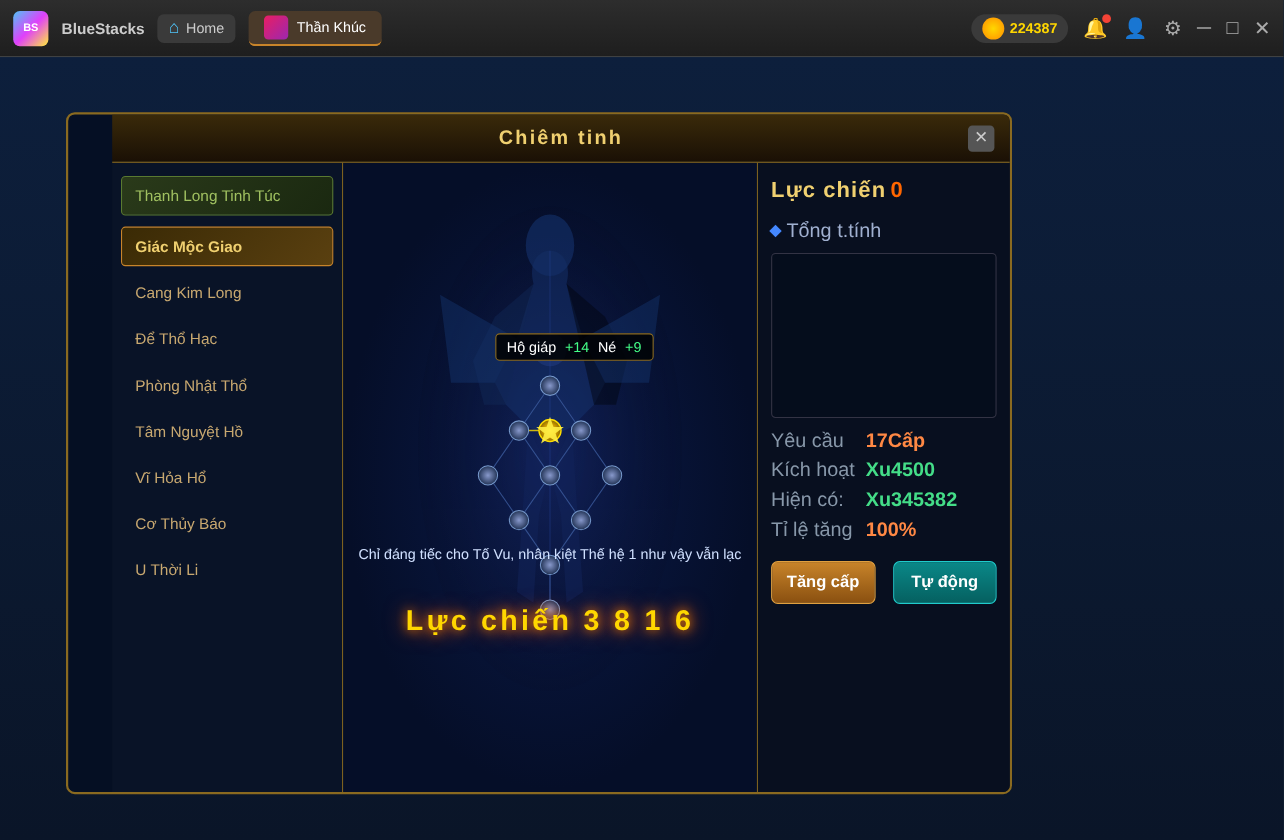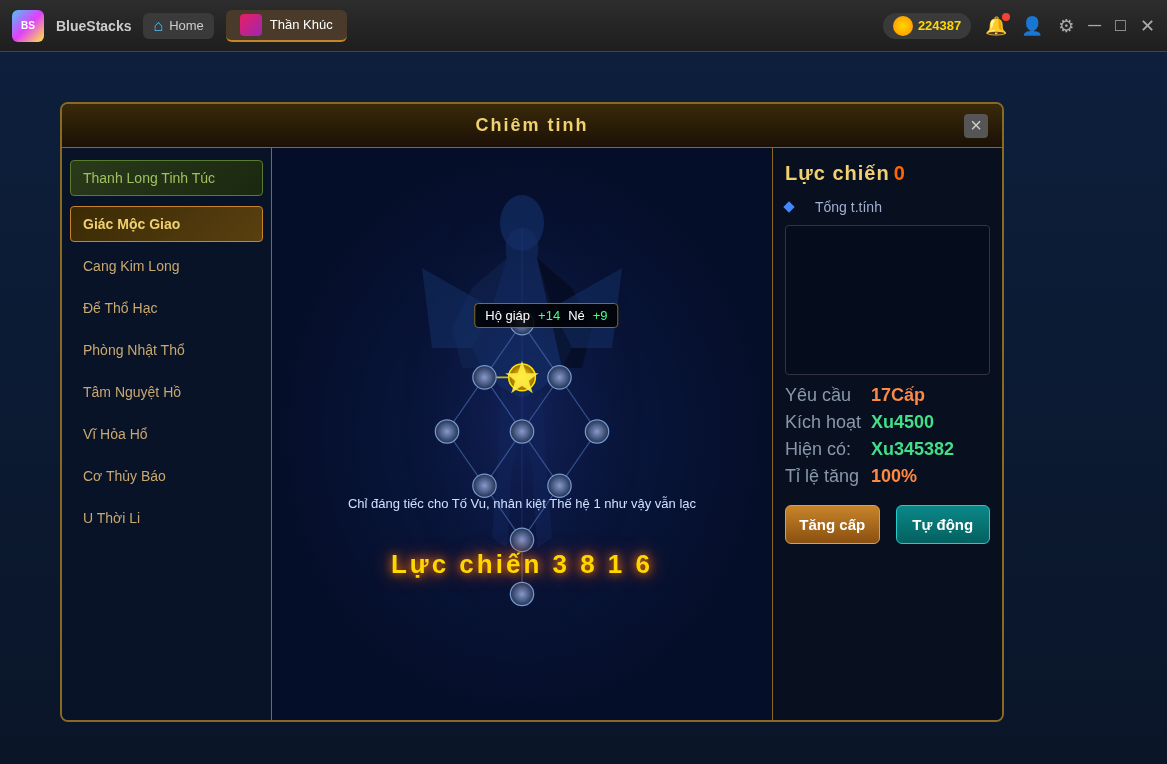"Chiêm tinh" .dialog-overlay { padding-left: none -> 40px; width: 944px -> 860px }
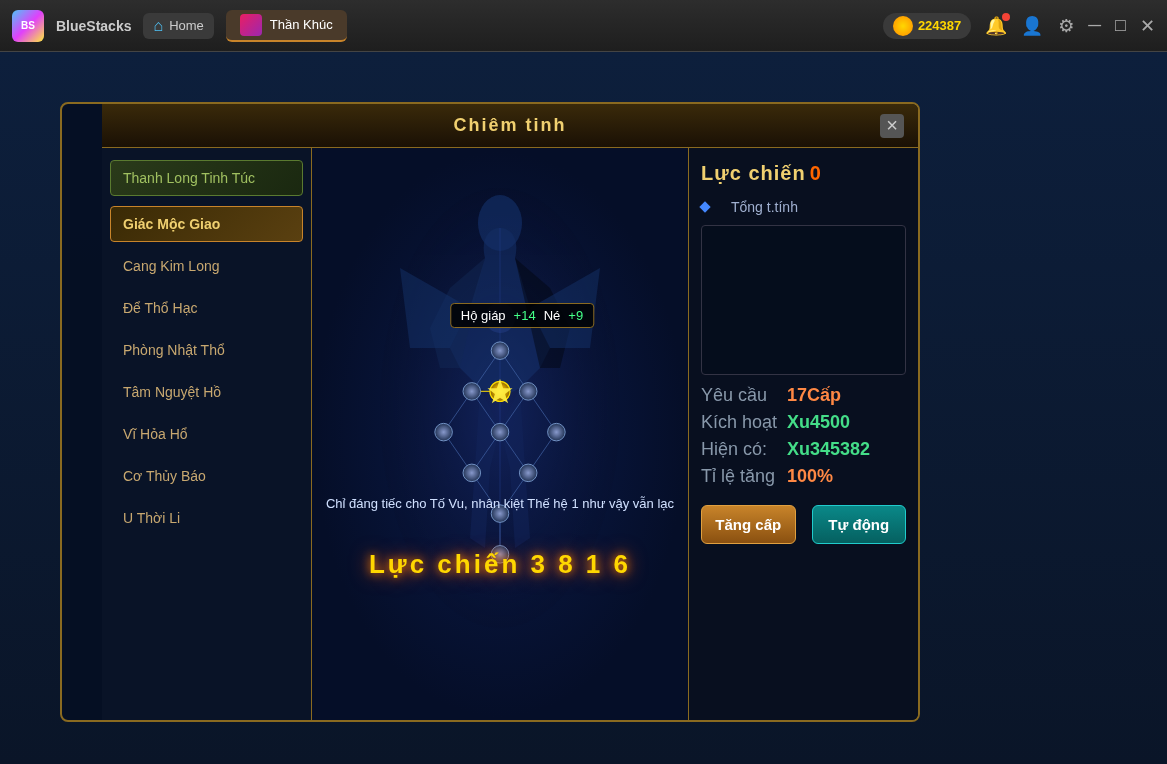"Tổng t.tính" .section-label { font-size: 14px -> 18px; gap: 22px -> 6px }
